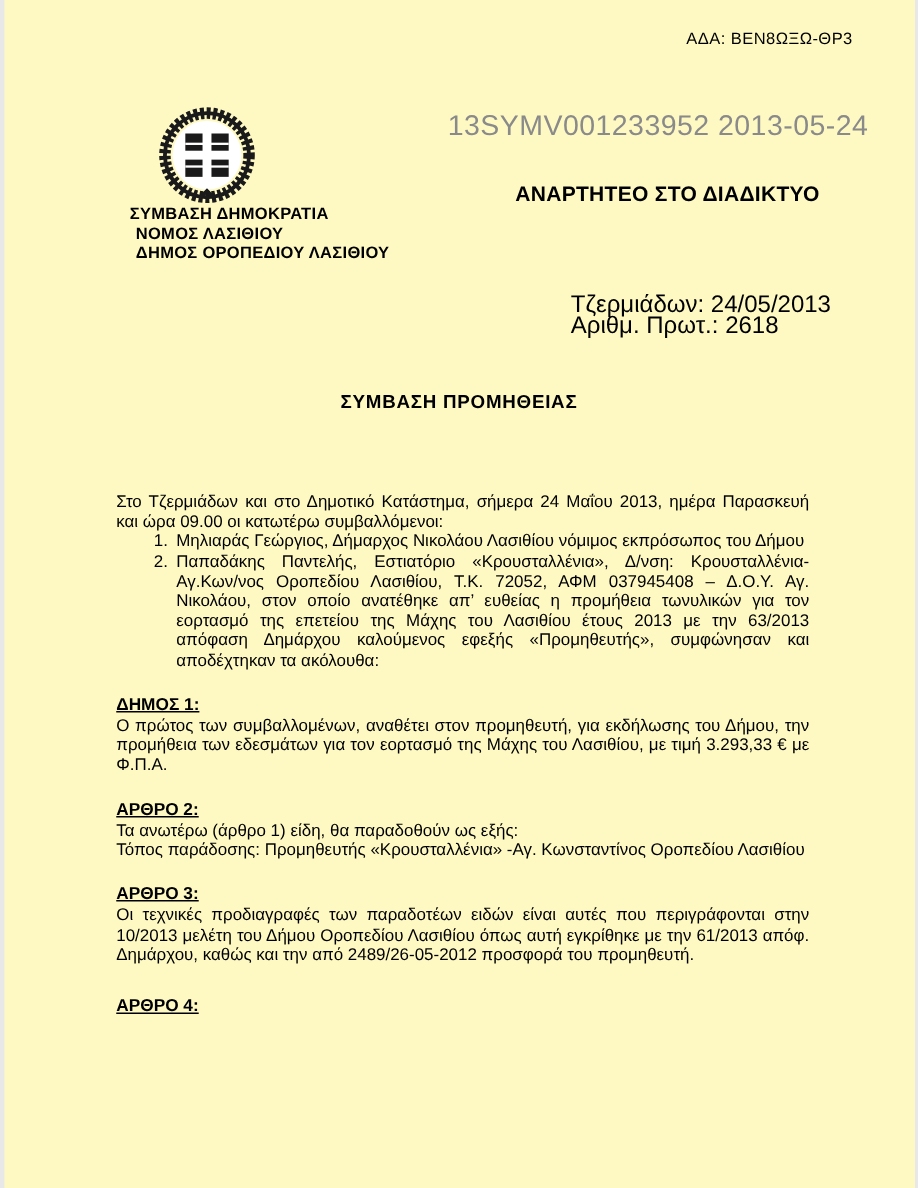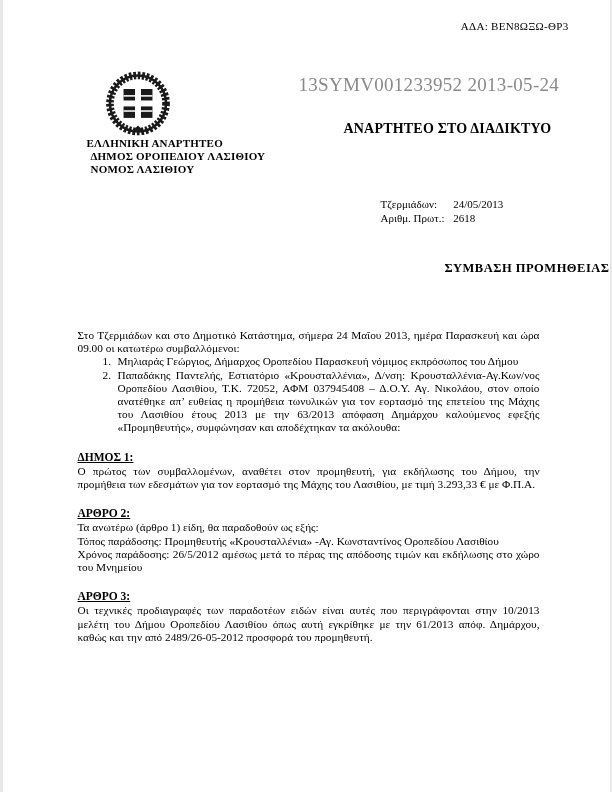"ΑΔΑ: ΒΕΝ8ΩΞΩ-ΘΡ3" .page { background: #ffffff -> #fef9c3; font-family: Liberation Serif, serif -> Liberation Sans, sans-serif }
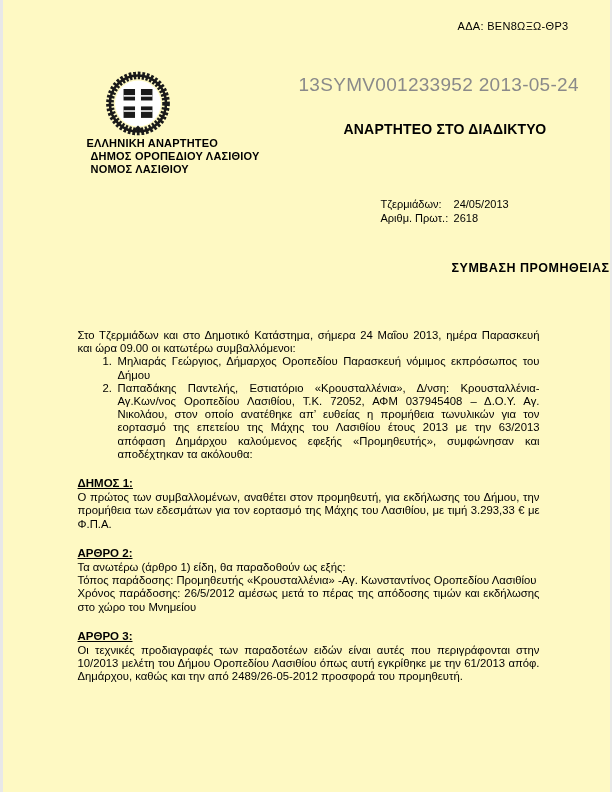"ΕΛΛΗΝΙΚΗ ΑΝΑΡΤΗΤΕΟ" div.auth-line { text: ΕΛΛΗΝΙΚΗ ΑΝΑΡΤΗΤΕΟ -> ΣΥΜΒΑΣΗ ΔΗΜΟΚΡΑΤΙΑ }
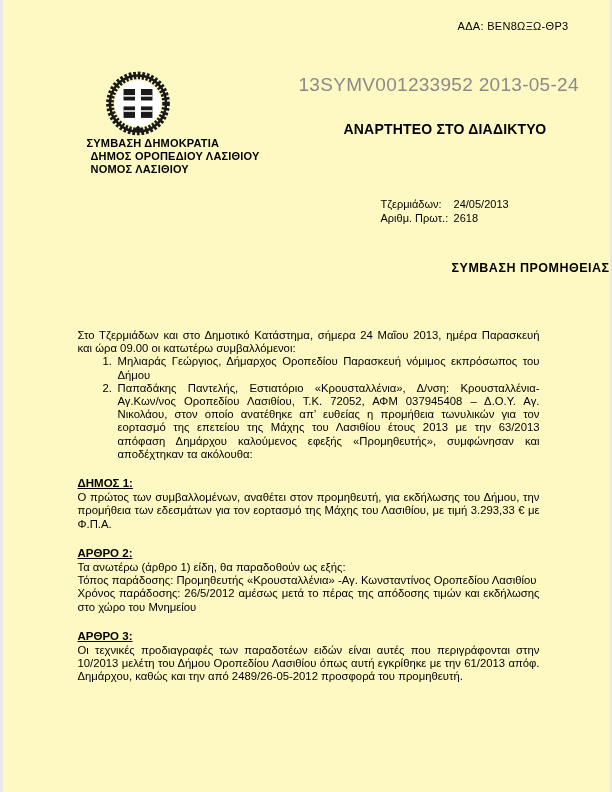"ΔΗΜΟΣ ΟΡΟΠΕΔΙΟΥ ΛΑΣΙΘΙΟΥ" div.auth-line { order: before "ΝΟΜΟΣ ΛΑΣΙΘΙΟΥ" -> after "ΝΟΜΟΣ ΛΑΣΙΘΙΟΥ" }
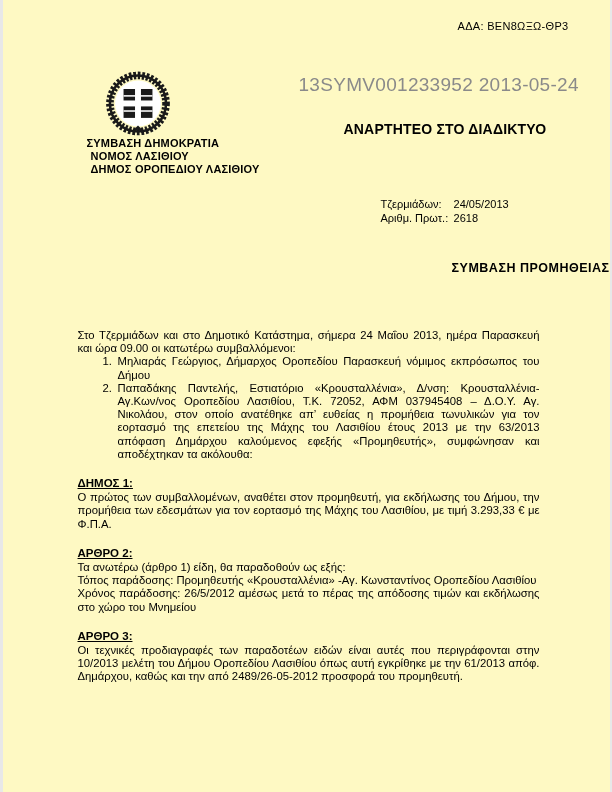"Τζερμιάδων: 24/05/2013" .protocol-block { font-size: 11px -> 16px }
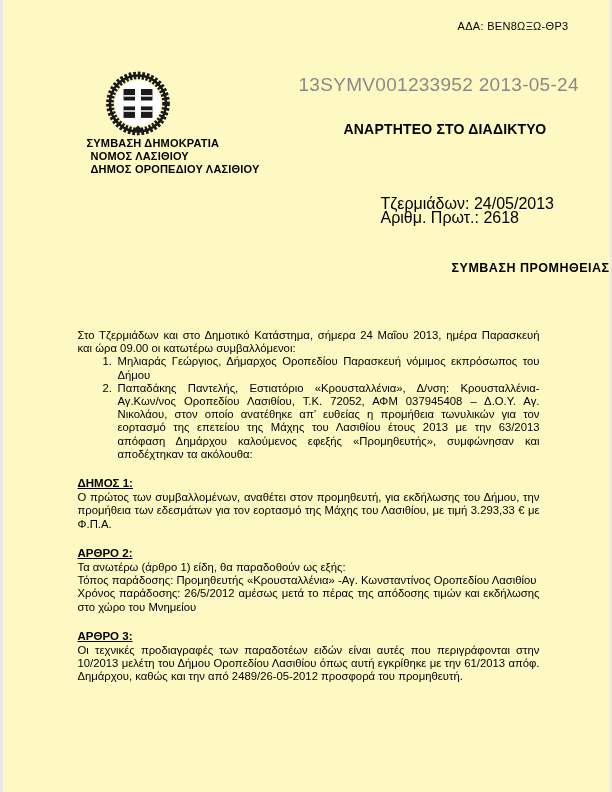"ΣΥΜΒΑΣΗ ΠΡΟΜΗΘΕΙΑΣ" .doc-title { text-align: right -> center }
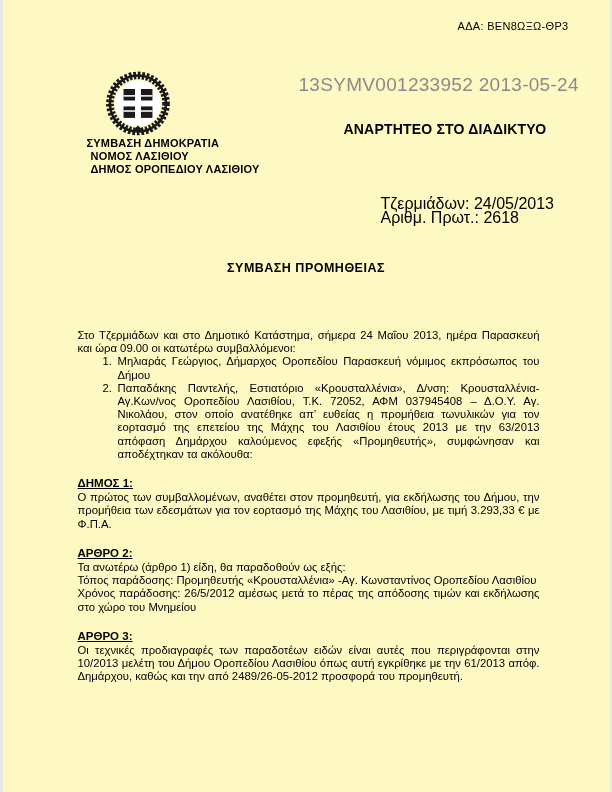"Μηλιαράς Γεώργιος, Δήμαρχος Οροπεδίου" span.party-text { text: Οροπεδίου Παρασκευή -> Νικολάου Λασιθίου }
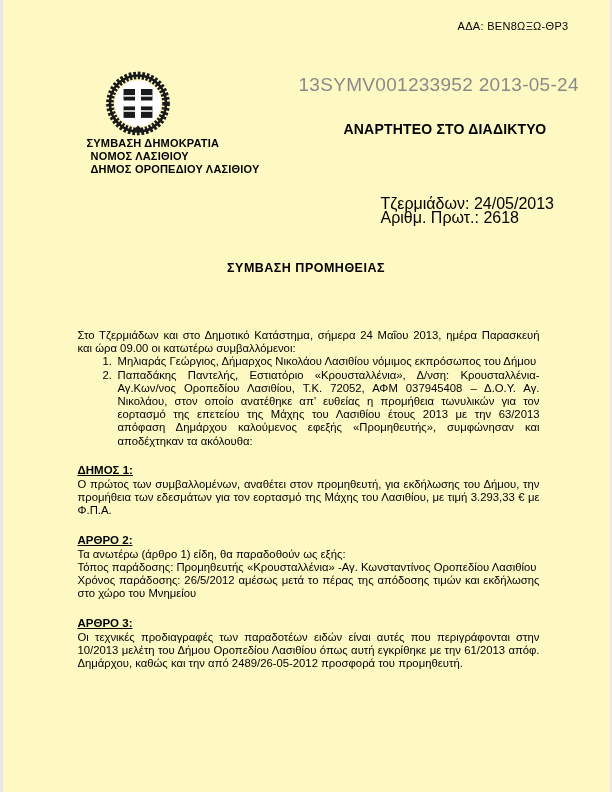"Χρόνος παράδοσης: 26/5/2012 αμέσως μετά" div.article-paragraph { html: <div>Χρόνος παράδοσης: 26/5/2012 αμέσως μετά το πέρας της απόδοσης τιμών και εκδήλωσης στο χώρο του Μνημείου</div> -> none }
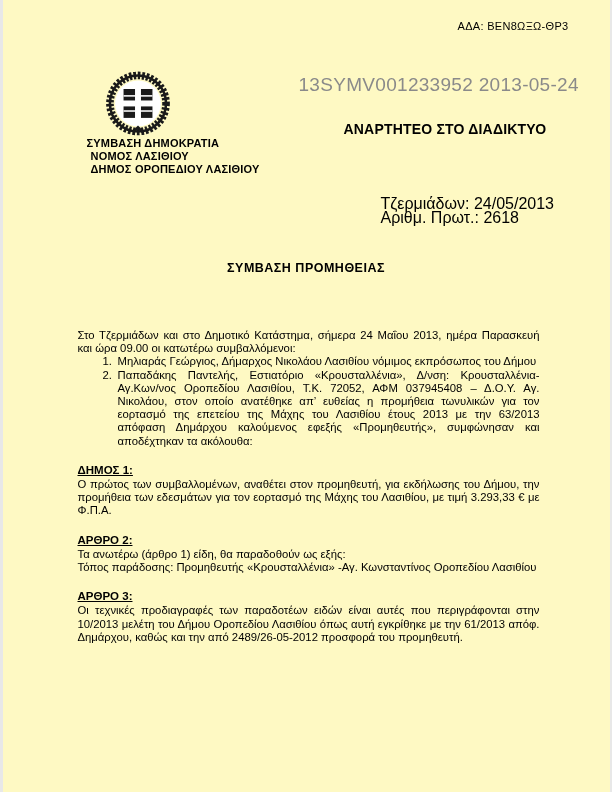"ΑΡΘΡΟ 4:" div.article { html: none -> <div> <div>ΑΡΘΡΟ 4:</div> </div> }
